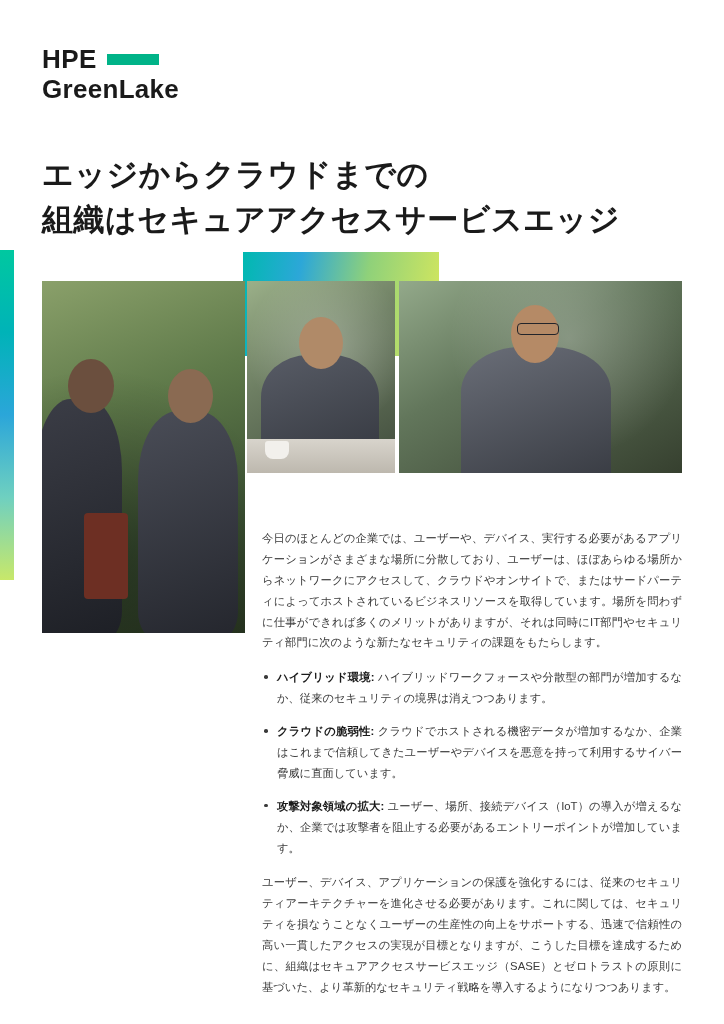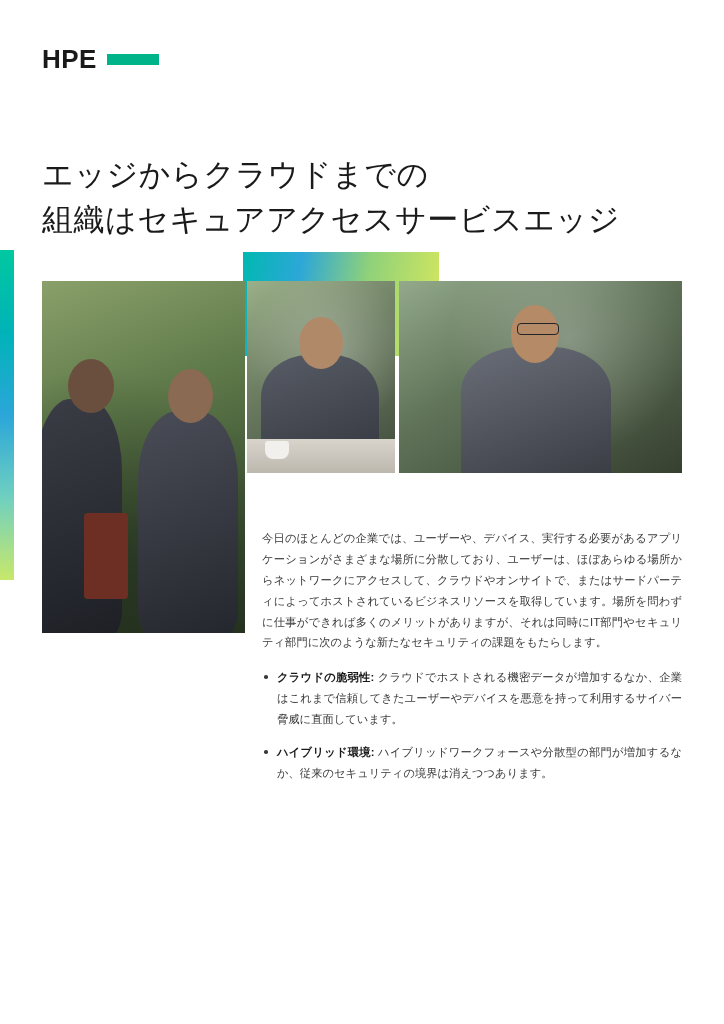"GreenLake" div.logo-greenlake { html: none -> <div>GreenLake</div> }
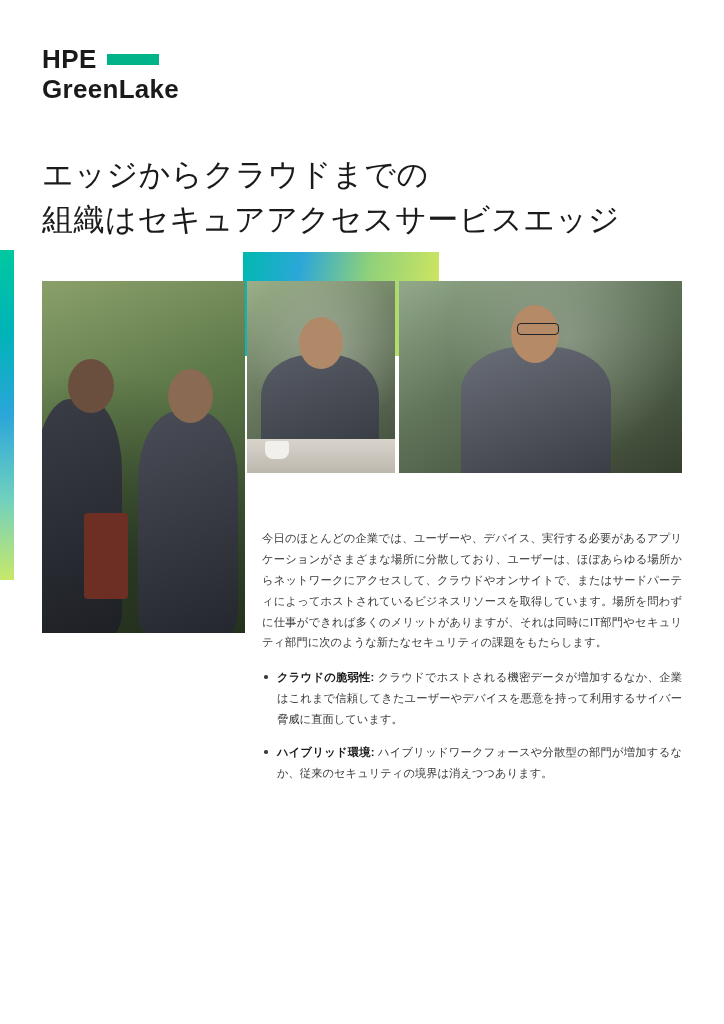"エッジからクラウドまでの" .title { font-weight: normal -> bold }
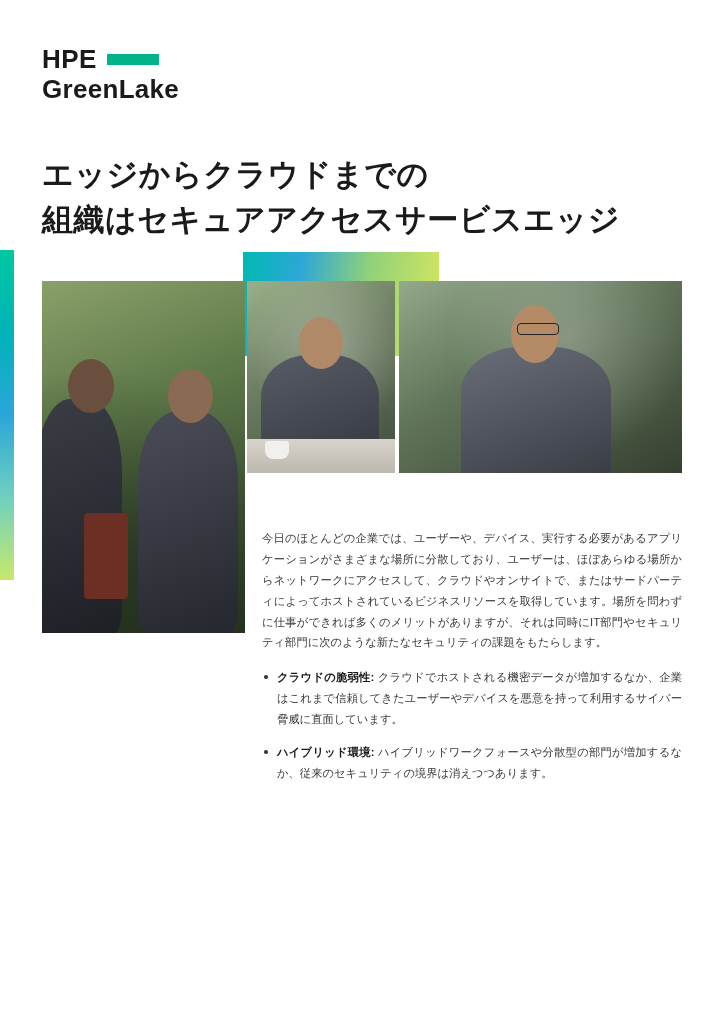"クラウドの脆弱性:" li { order: before "ハイブリッド環境:" -> after "ハイブリッド環境:" }
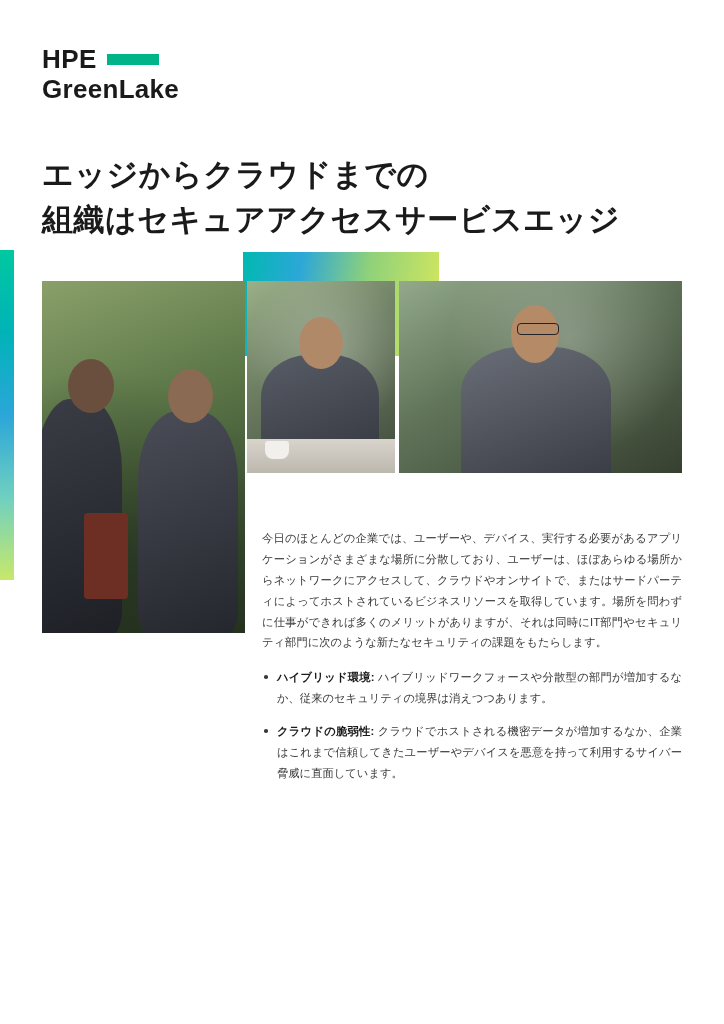"攻撃対象領域の拡大:" li { html: none -> <li> <span>攻撃対象領域の拡大:</span><span> ユーザー、場所、接続デバイス（IoT）の導入が増えるなか、企業では攻撃者を阻止する必要があるエントリーポイントが増加しています。</span> </li> }
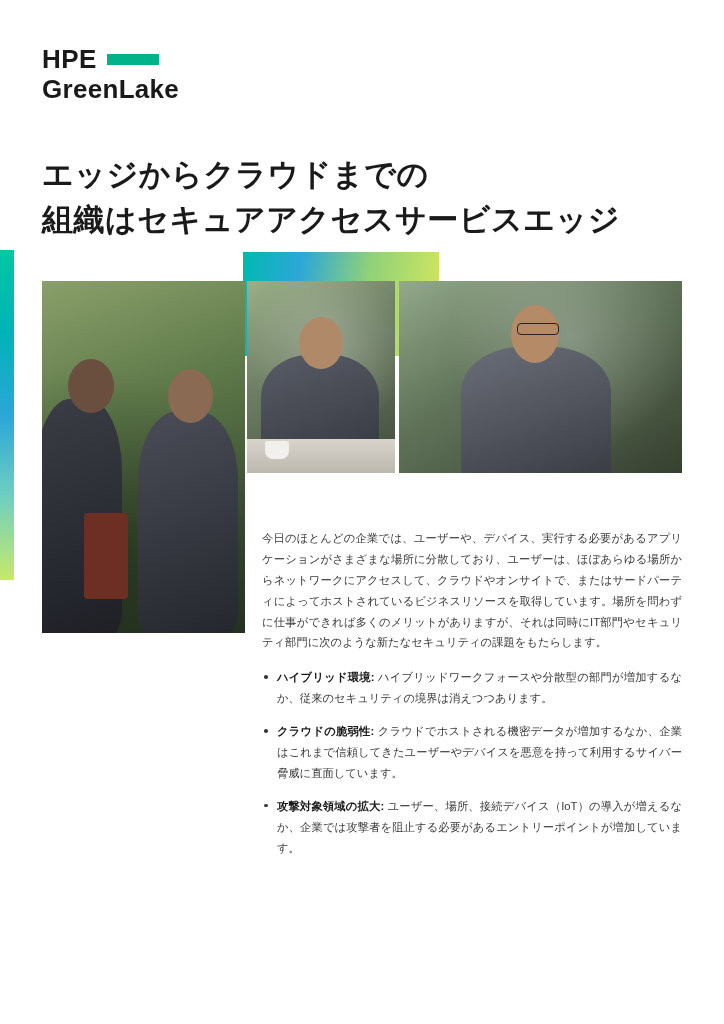"ユーザー、デバイス、アプリケーションの保護を強化するには、従来のセキュリティアー" p.para { html: none -> <p>ユーザー、デバイス、アプリケーションの保護を強化するには、従来のセキュリティアーキテクチャーを進化させる必要があります。これに関しては、セキュリティを損なうことなくユーザーの生産性の向上をサポートする、迅速で信頼性の高い一貫したアクセスの実現が目標となりますが、こうした目標を達成するために、組織はセキュアアクセスサービスエッジ（SASE）とゼロトラストの原則に基づいた、より革新的なセキュリティ戦略を導入するようになりつつあります。</p> }
